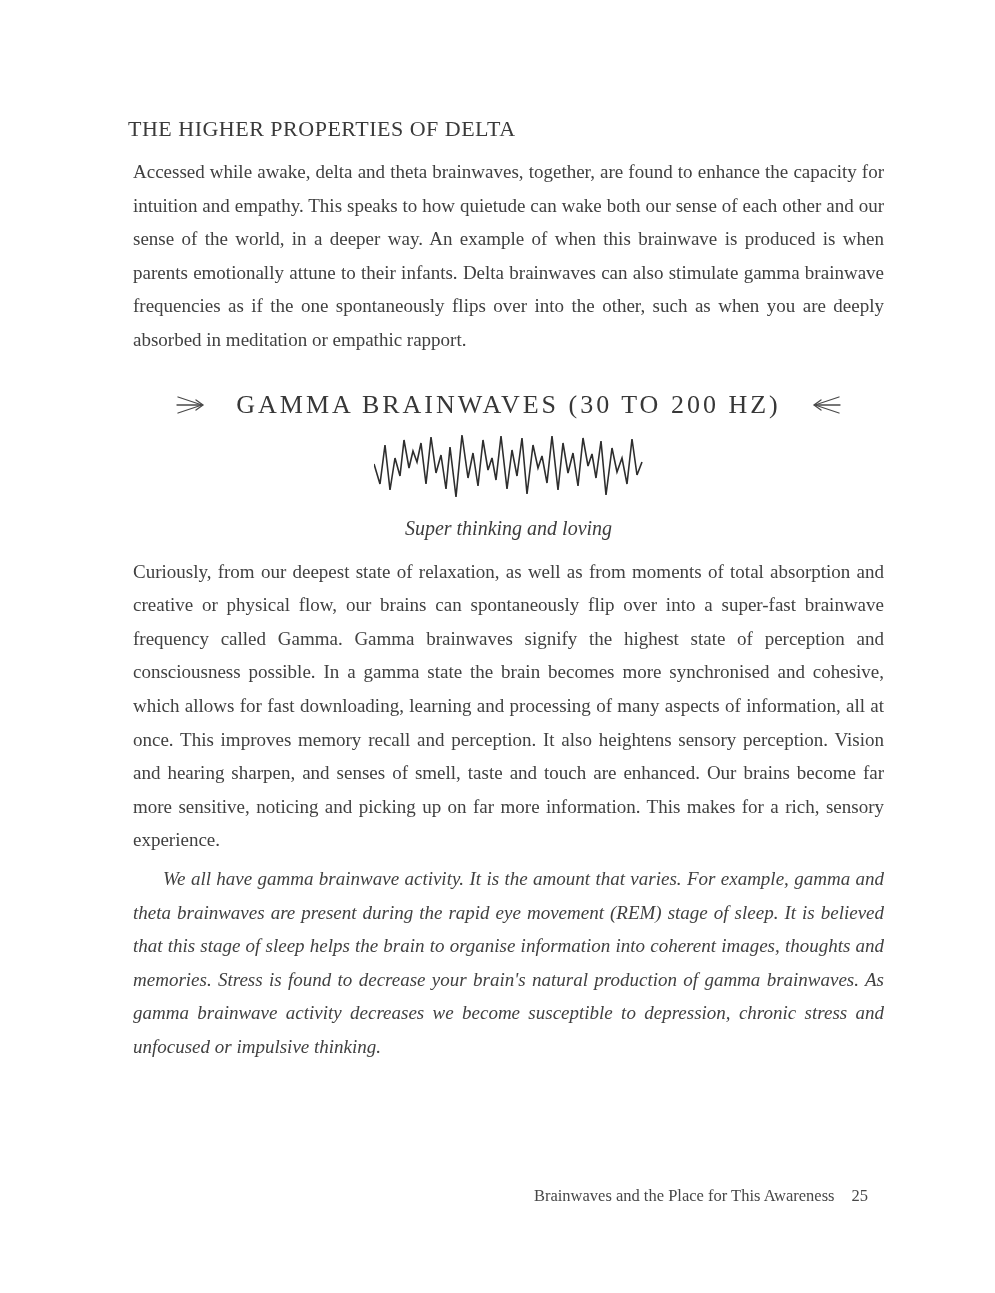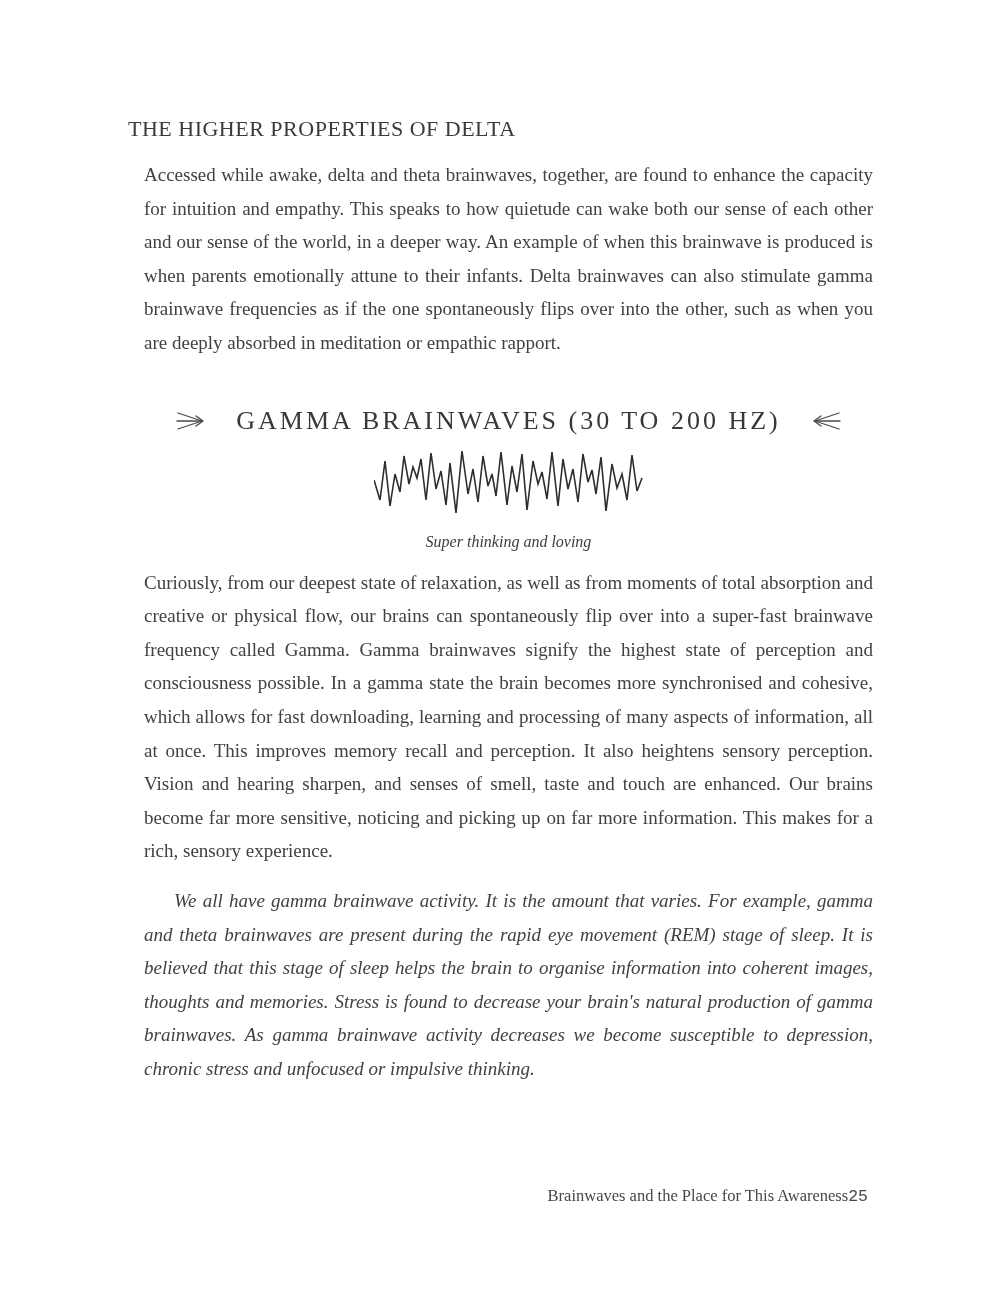"Accessed while awake, delta and" .body-para { margin: 16px -> 5px }
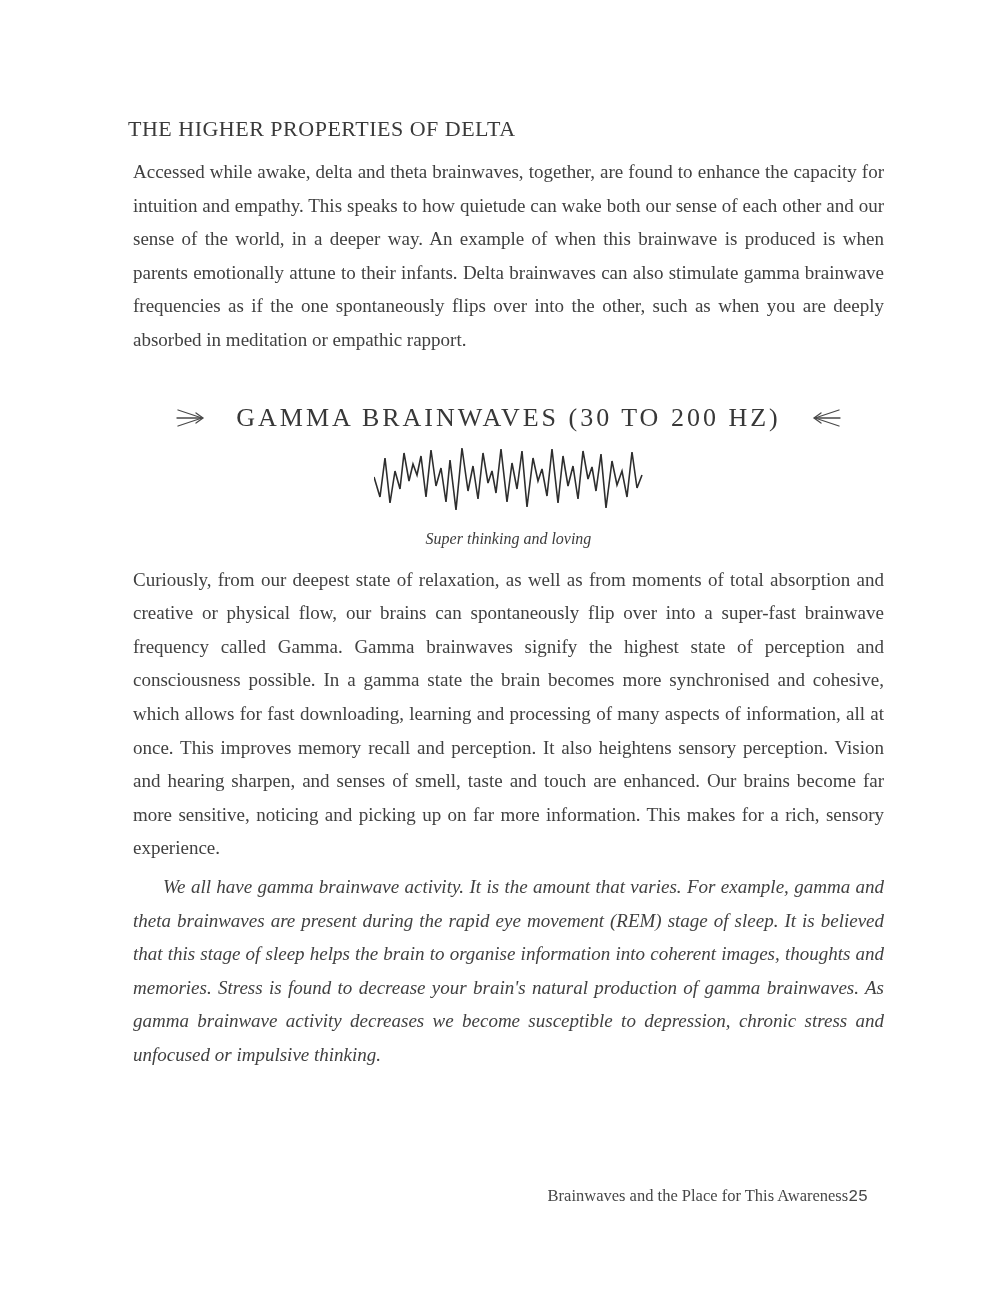"GAMMA BRAINWAVES (30 TO 200" .gamma-heading-row { margin-top: 46px -> 33px }
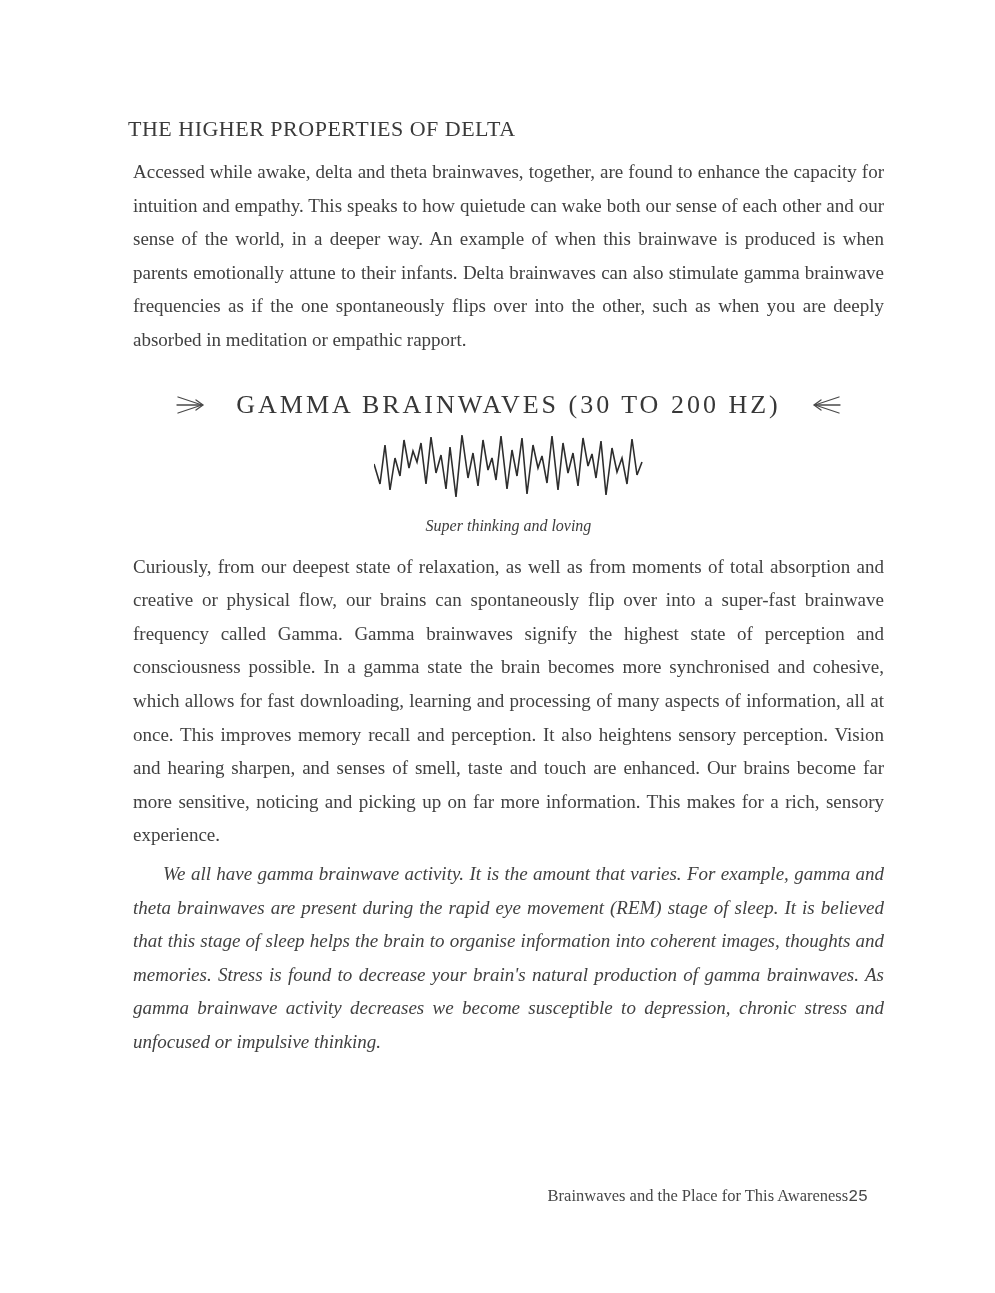"Super thinking and loving" .caption { font-size: 16px -> 20px }
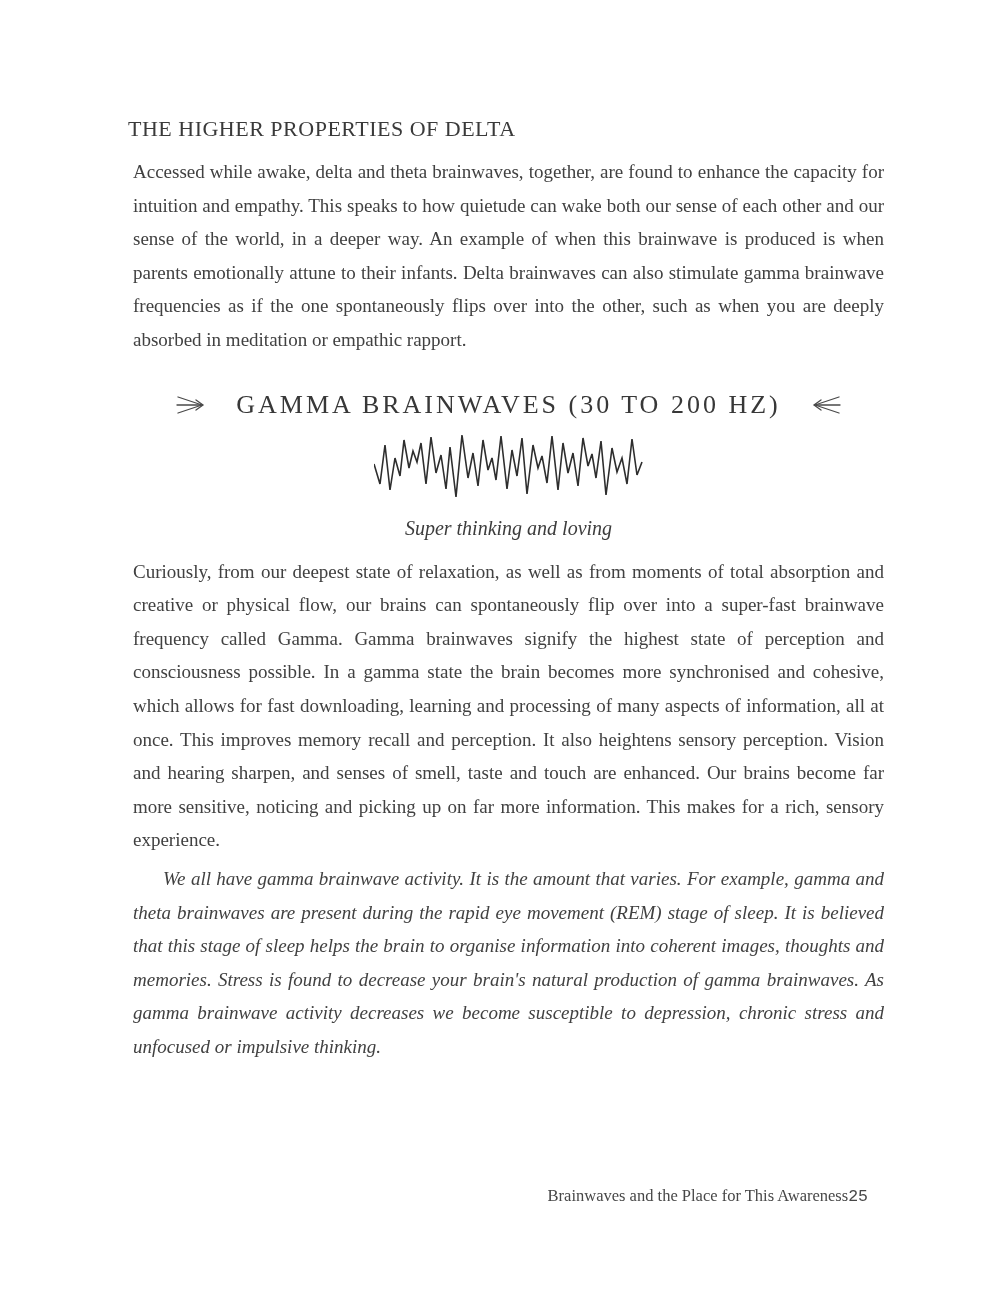"25" .footer .page-number { font-family: Liberation Mono, monospace -> none; margin-left: 0 -> 17px }
